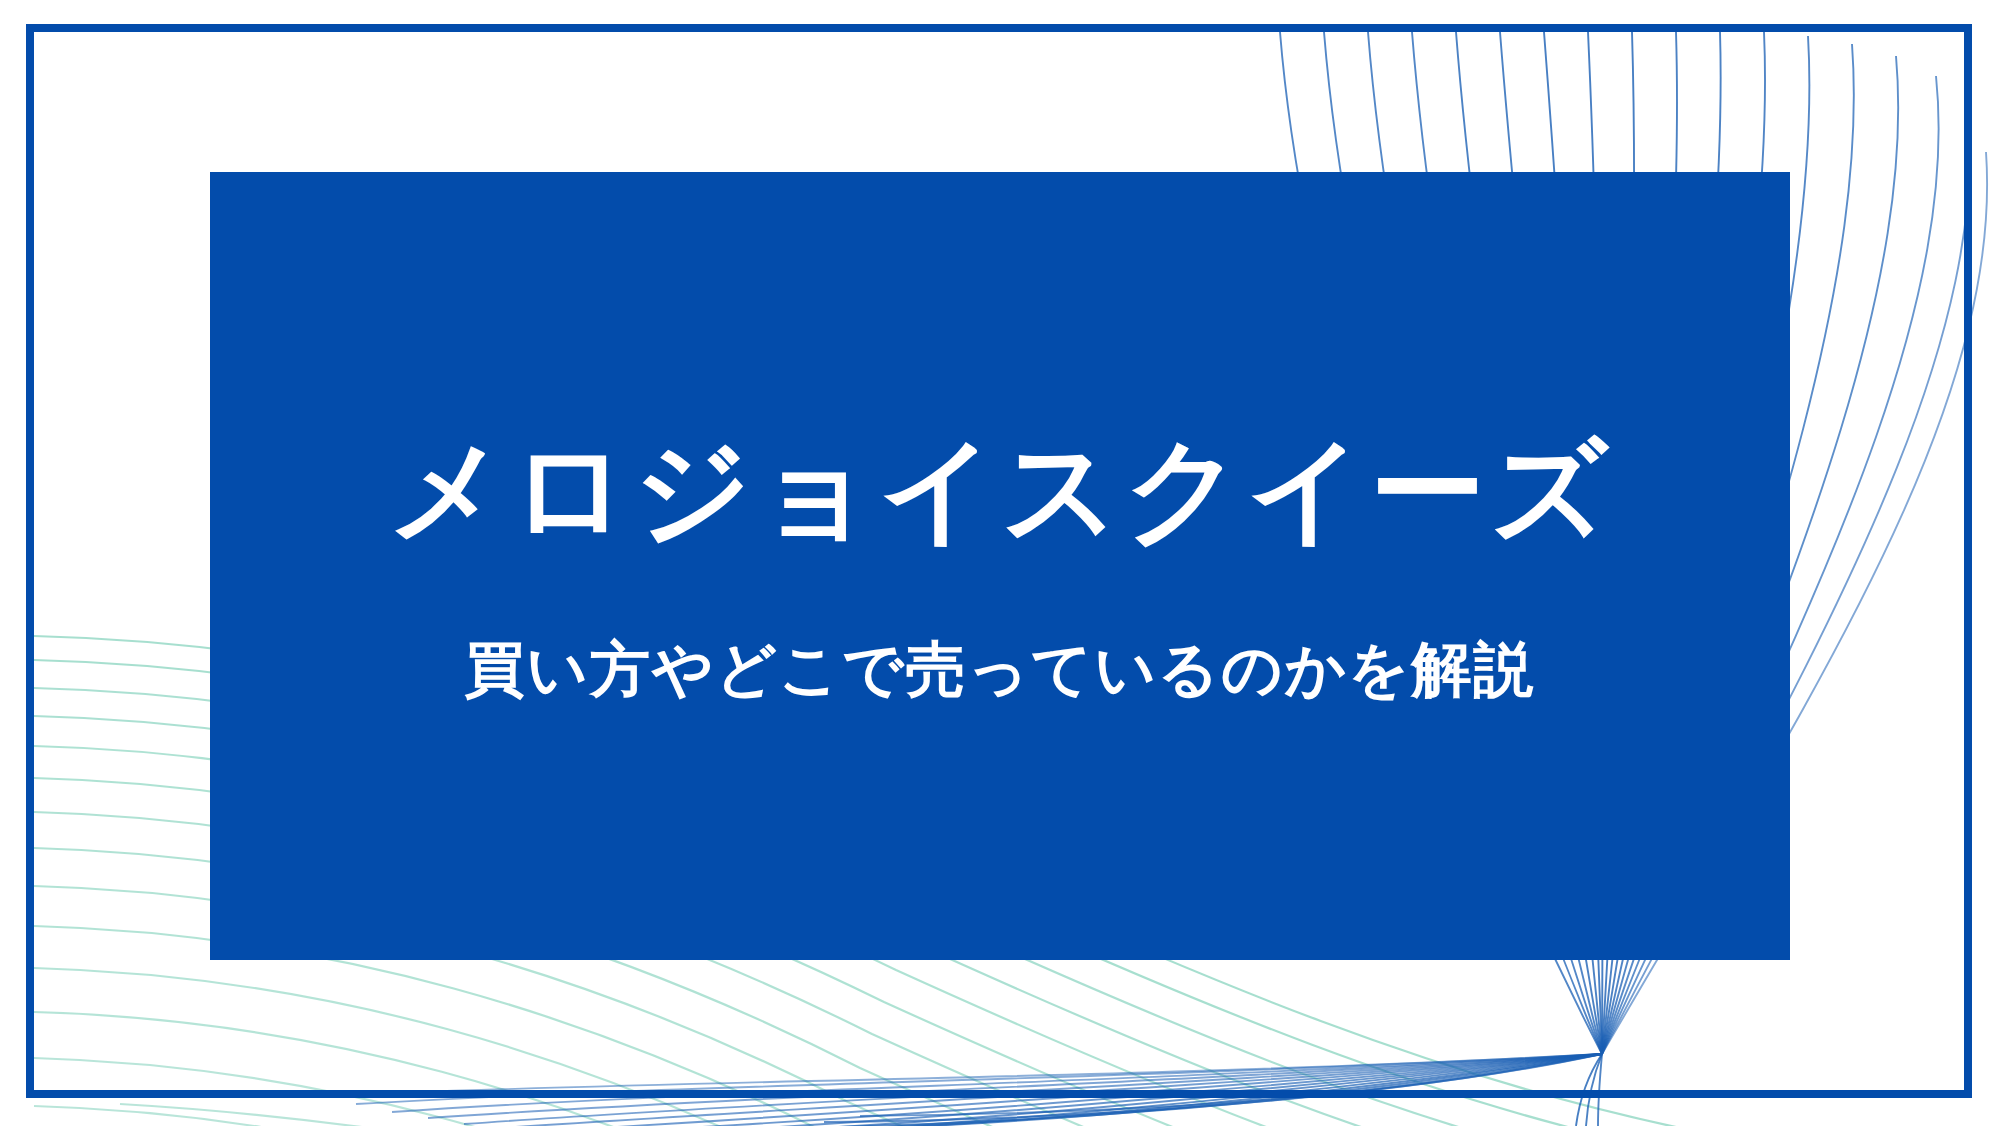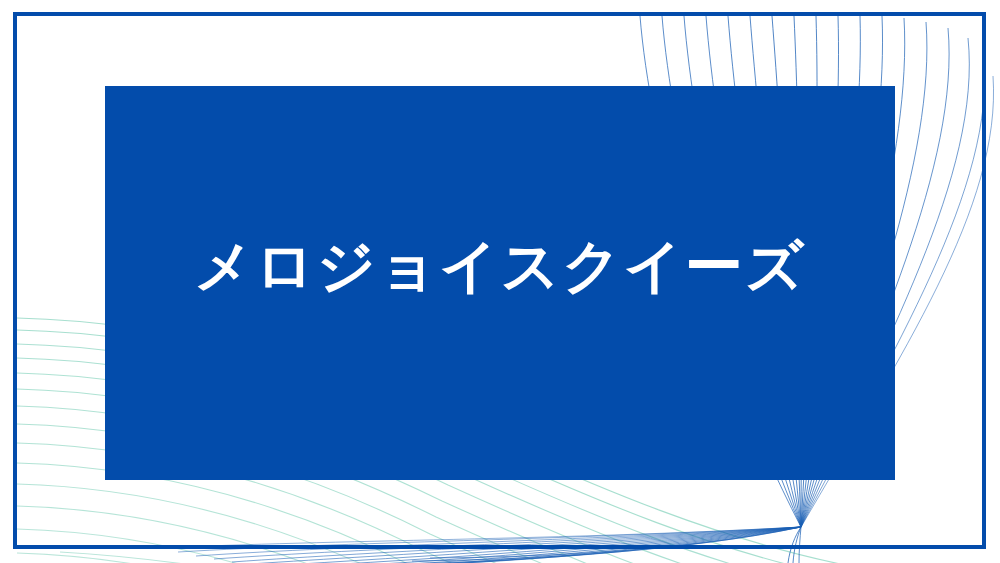"買い方やどこで売っているのかを解説" p.headline-subtitle { html: none -> <p>買い方やどこで売っているのかを解説</p> }
